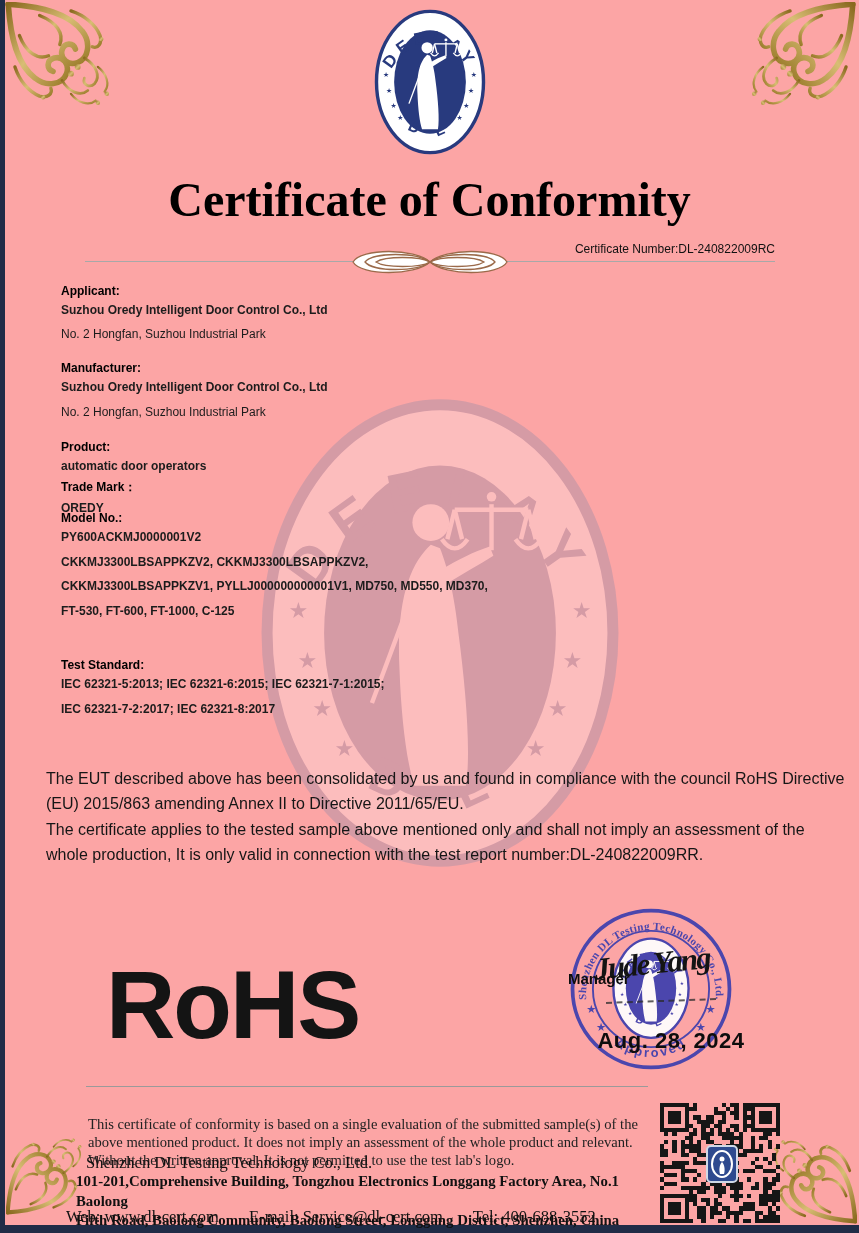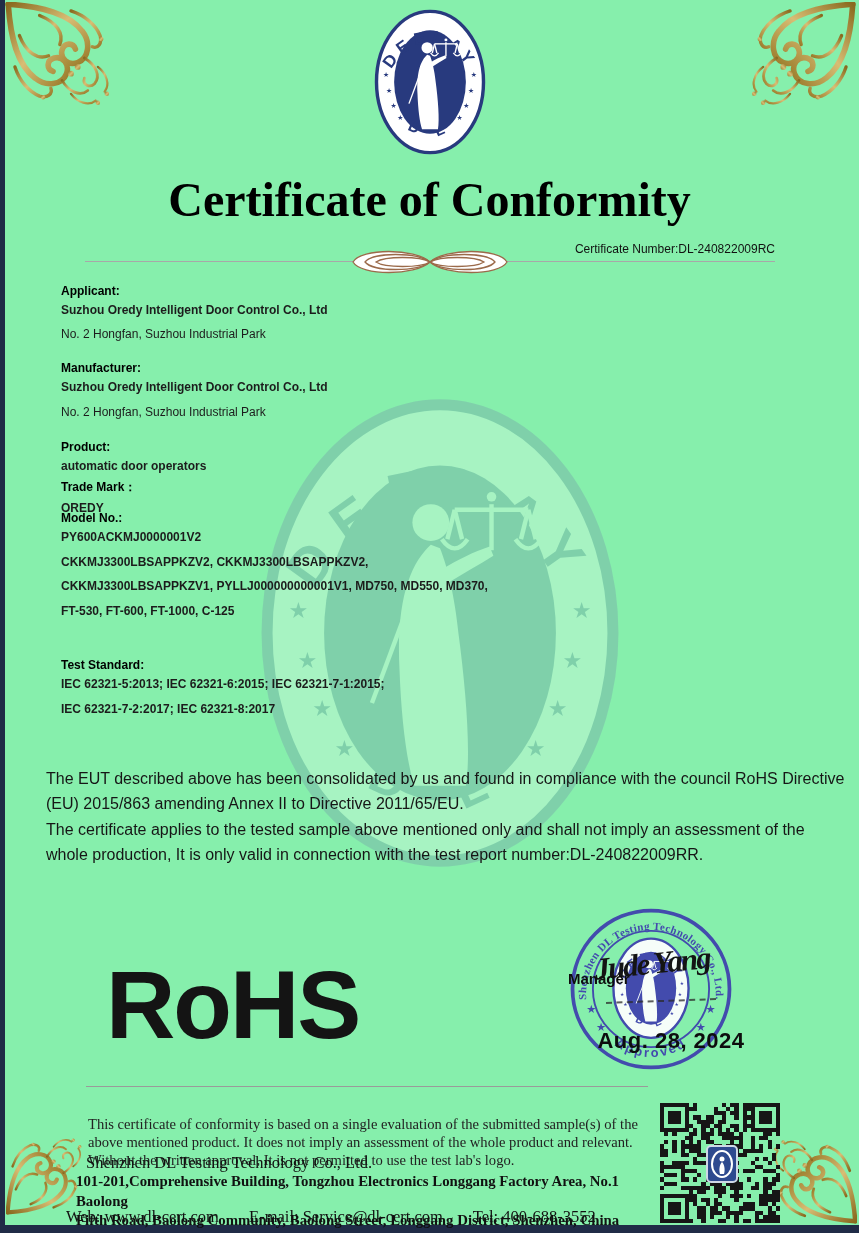"Certificate of Conformity" .page { background: #86efac -> #fca5a5 }
